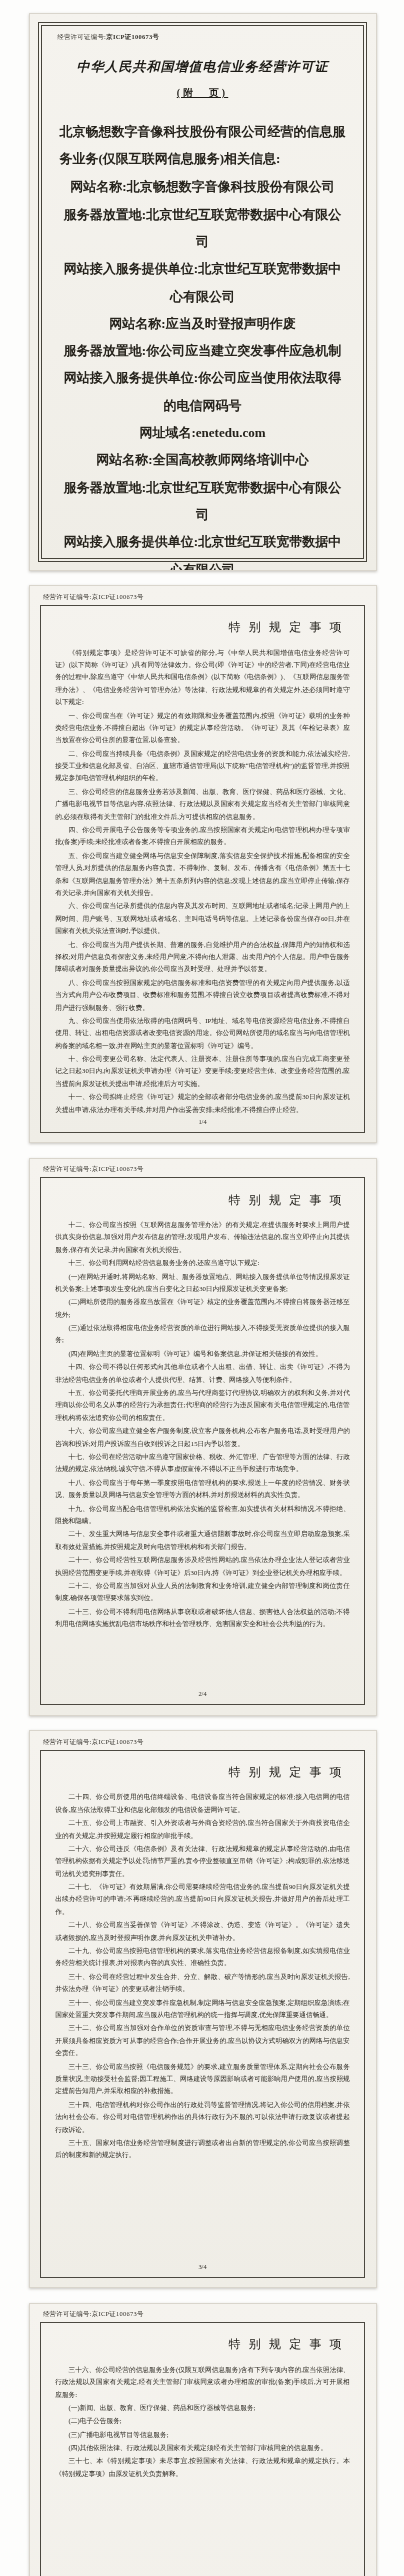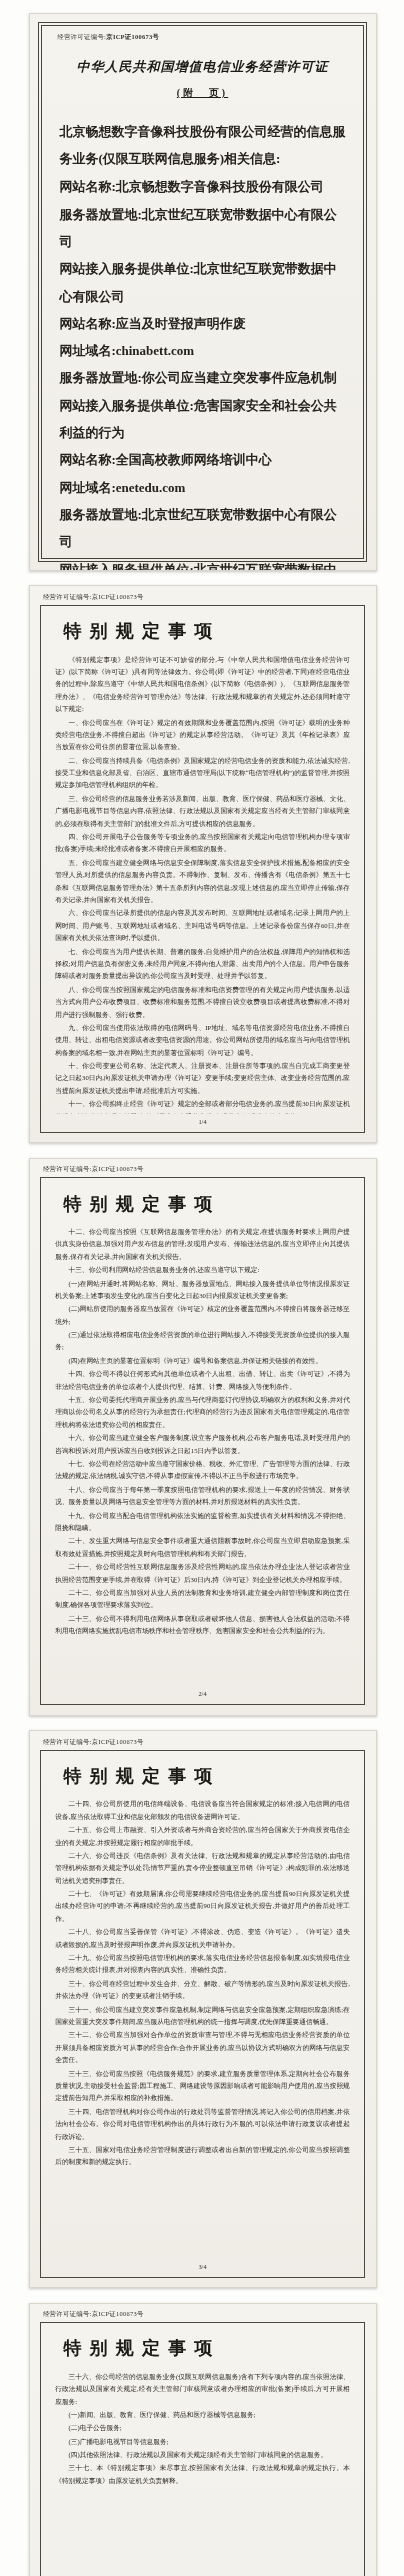"网站名称:北京畅想数字音像科技股份有限公司" .cert-line { text-align: none -> center }
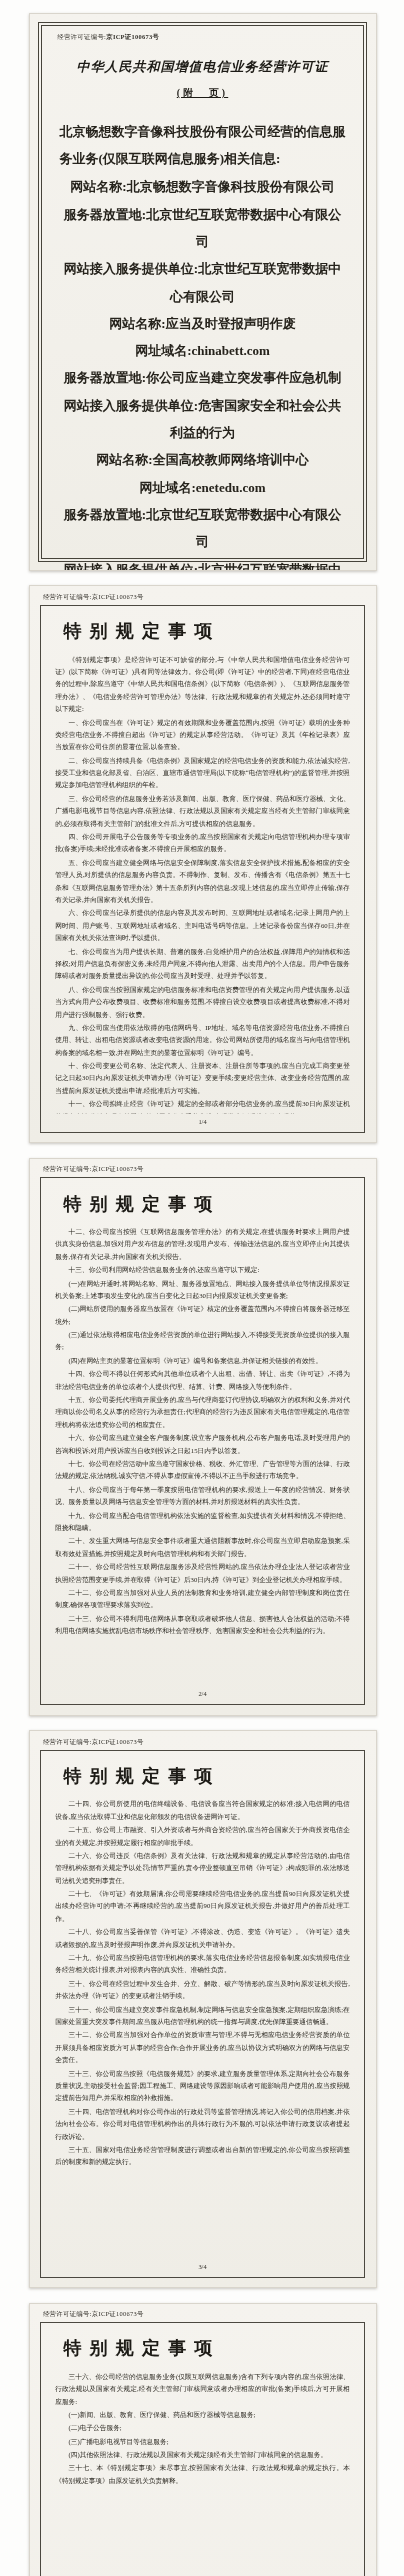"网址域名:chinabett.com" div.cert-line { html: <div><span>网址域名:</span><span>chinabett.com</span></div> -> none }
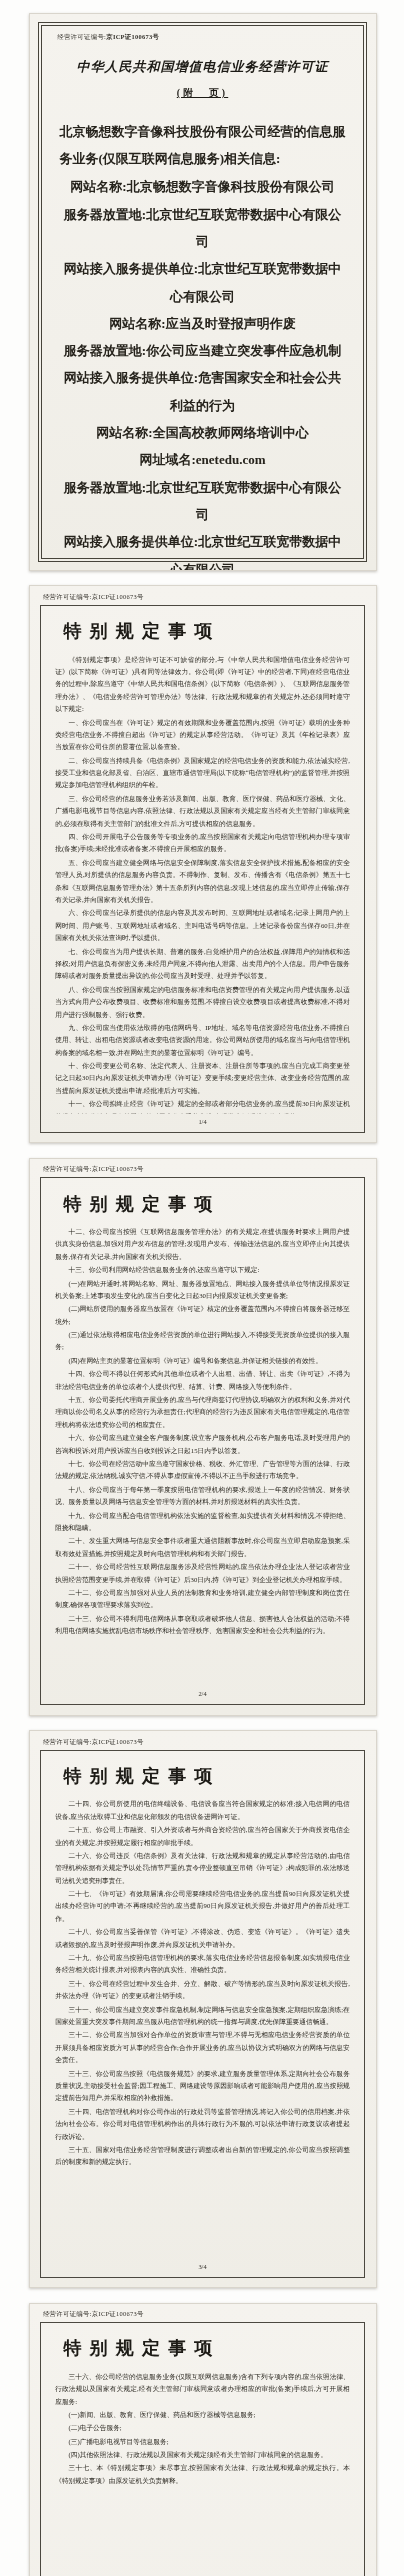"危害国家安全和社会公共利益的行为" span.cert-value { text: 危害国家安全和社会公共利益的行为 -> 你公司应当使用依法取得的电信网码号 }
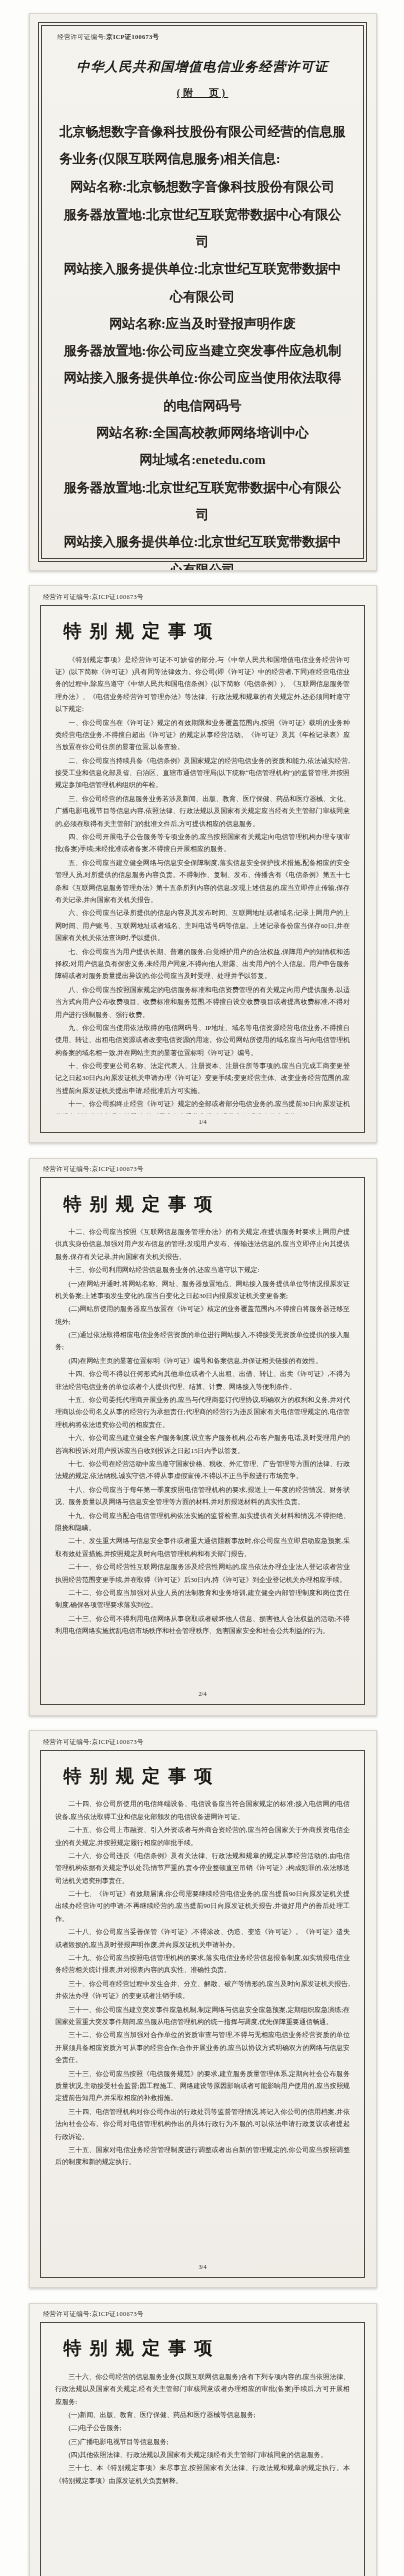"网站名称:全国高校教师网络培训中心" div.cert-line { order: before "网址域名:enetedu.com" -> after "网址域名:enetedu.com" }
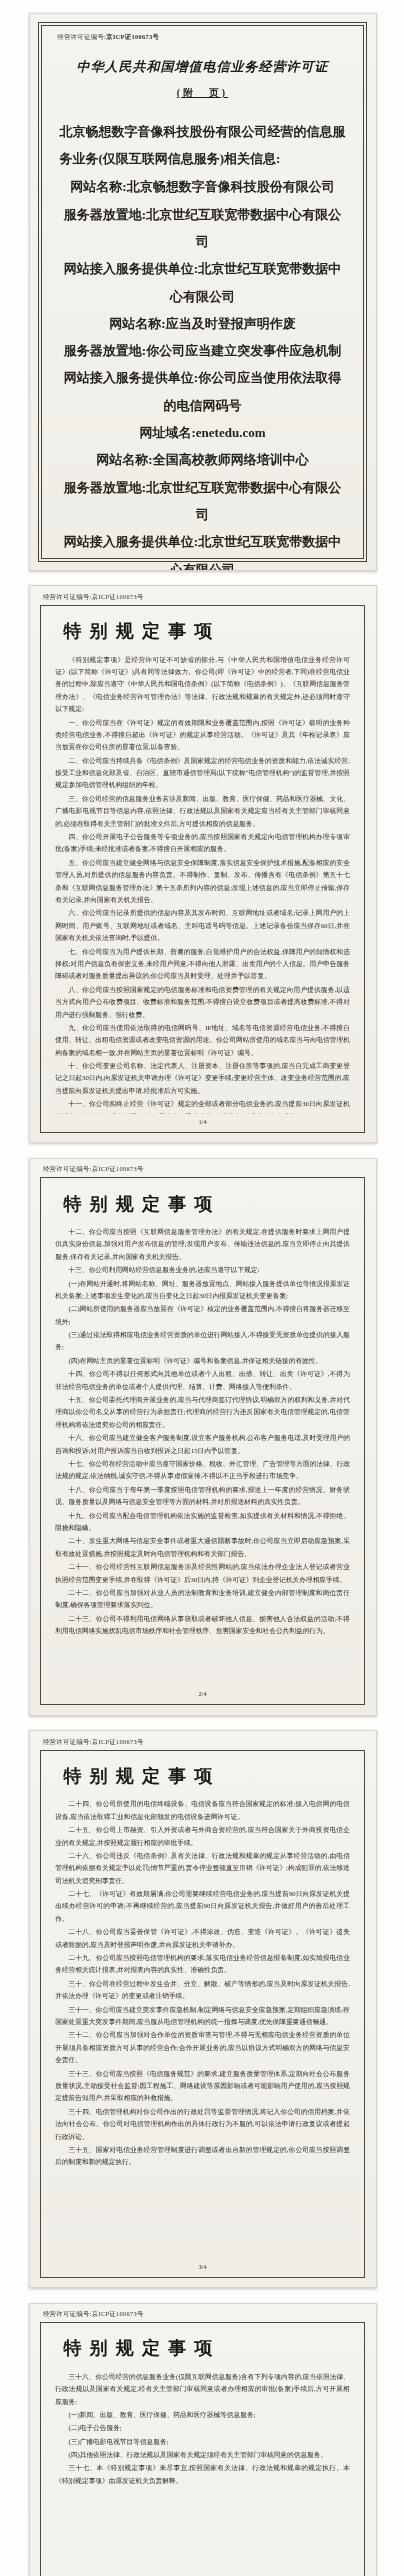"特别规定事项" .pv-title { font-size: 18px -> 12px; font-weight: bold -> normal; text-align: left -> right }
